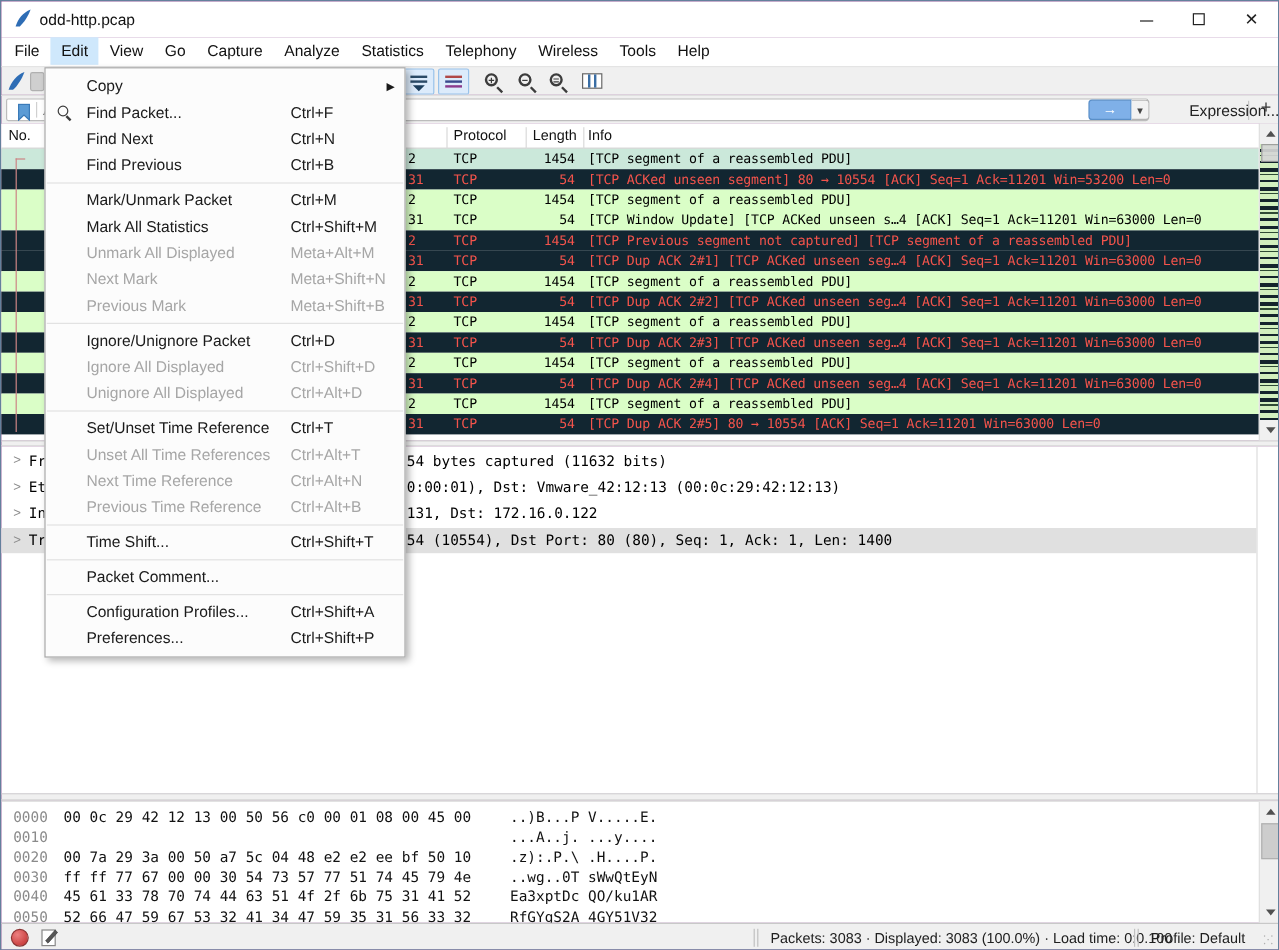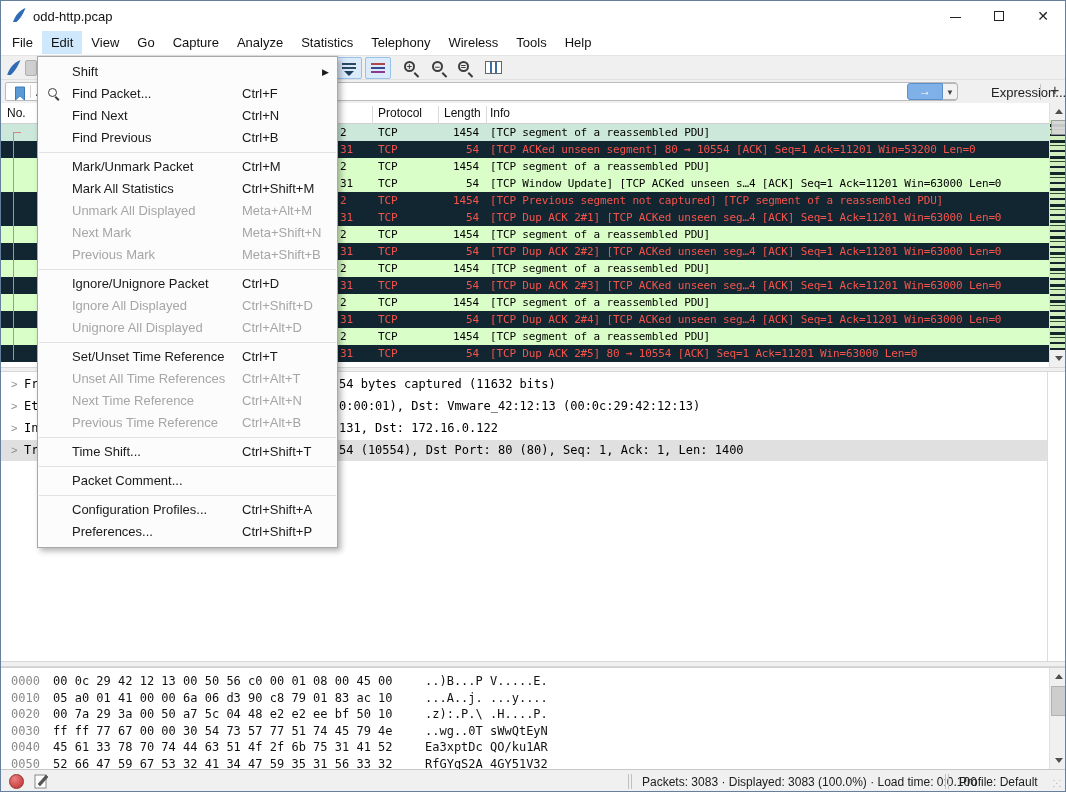"Shift" span { text: Shift -> Copy }
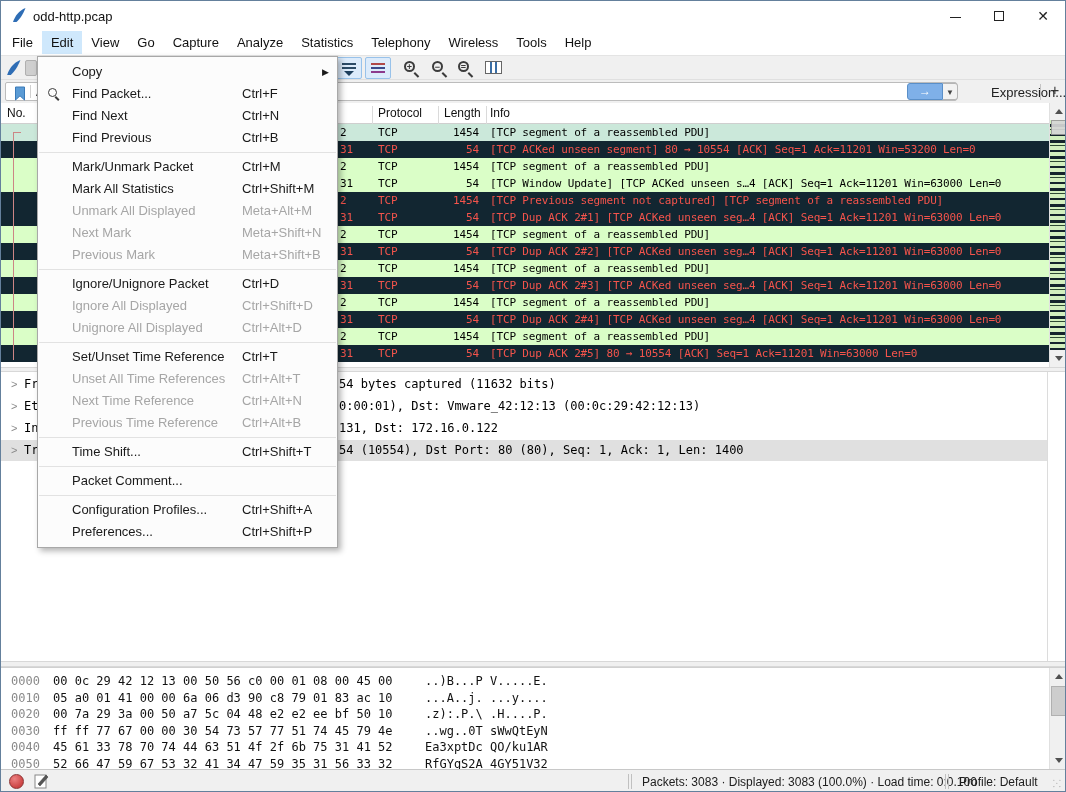"05 a0 01 41 00" span.h-hex { html: <span>05 a0 01 41 00 00 6a 06 d3 90 c8 79 01 83 ac 10</span> -> none }
